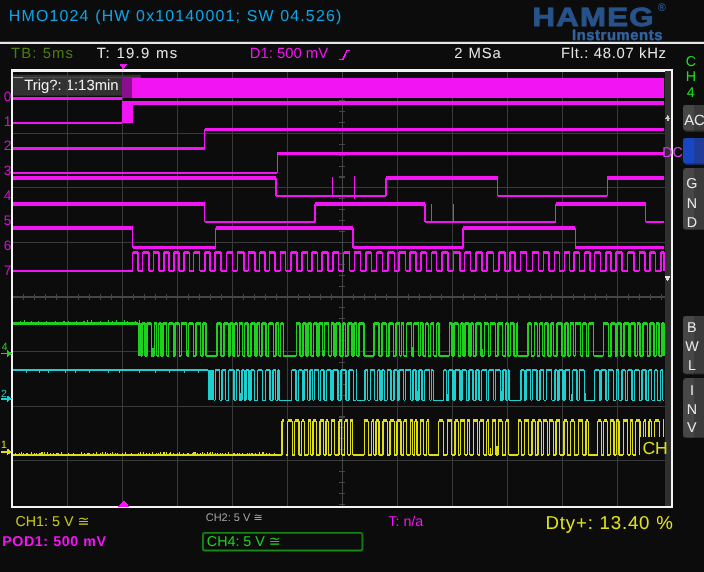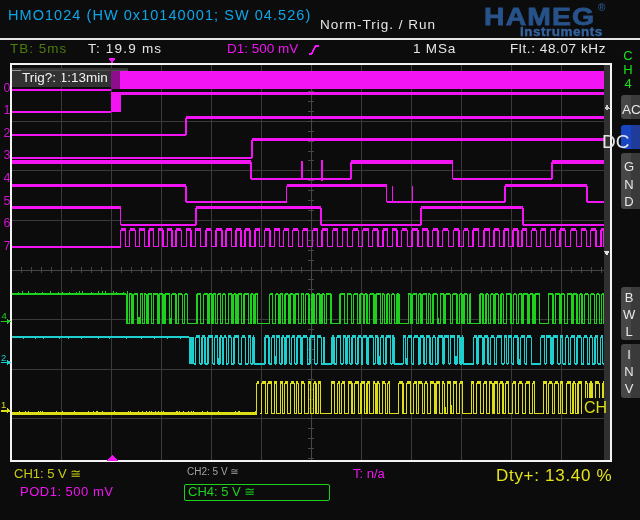"Norm-Trig. / Run" div.t { html: <div>Norm-Trig. / Run</div> -> none }
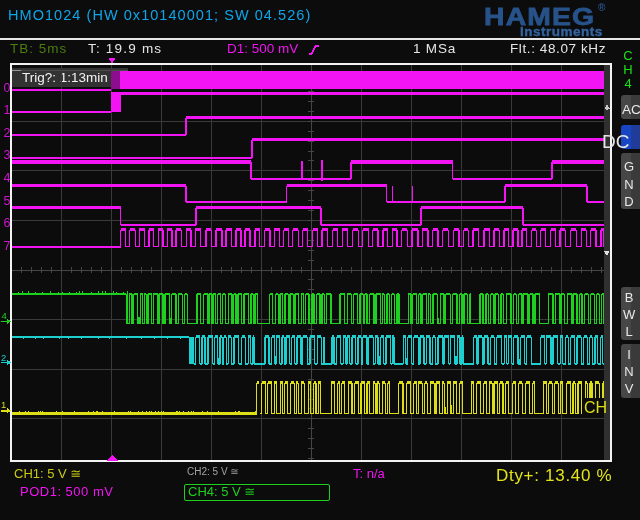"1 MSa" div.t { text: 1 -> 2 }
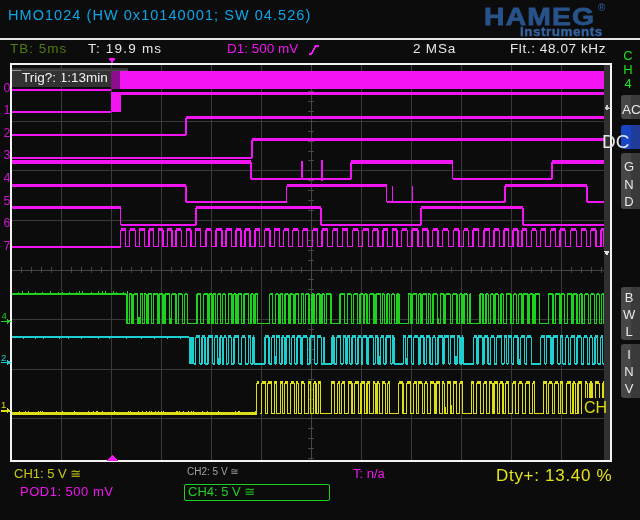"DC" div.t { color: #e5e5e5 -> #d946ef; font-size: 19px -> 13px }
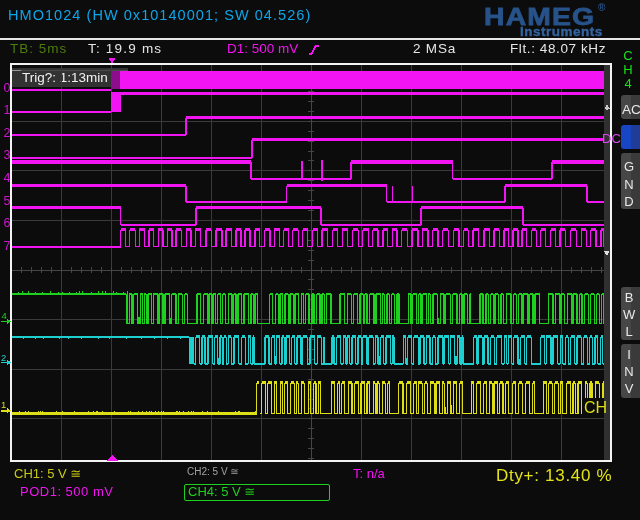"POD1: 500 mV" div.t { font-weight: normal -> bold; left: 20px -> 2px }
